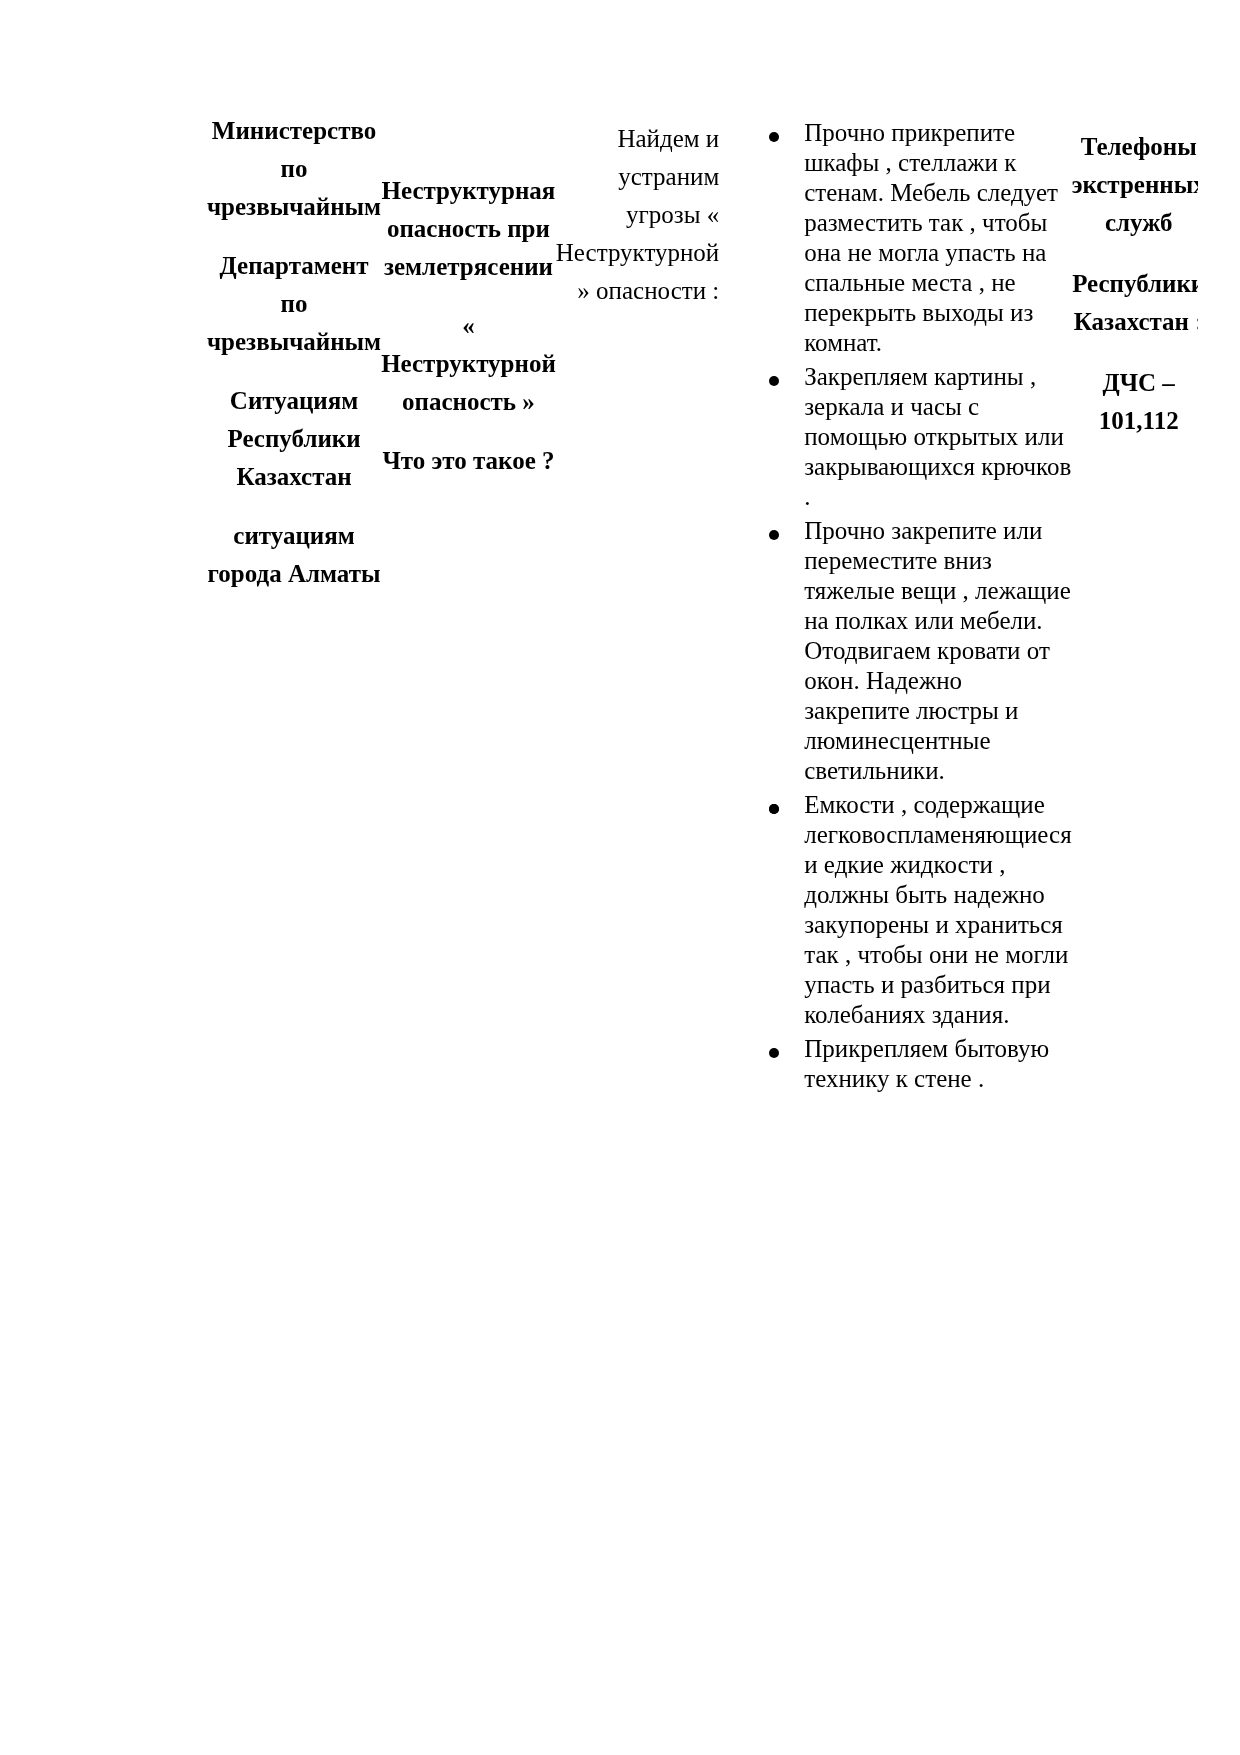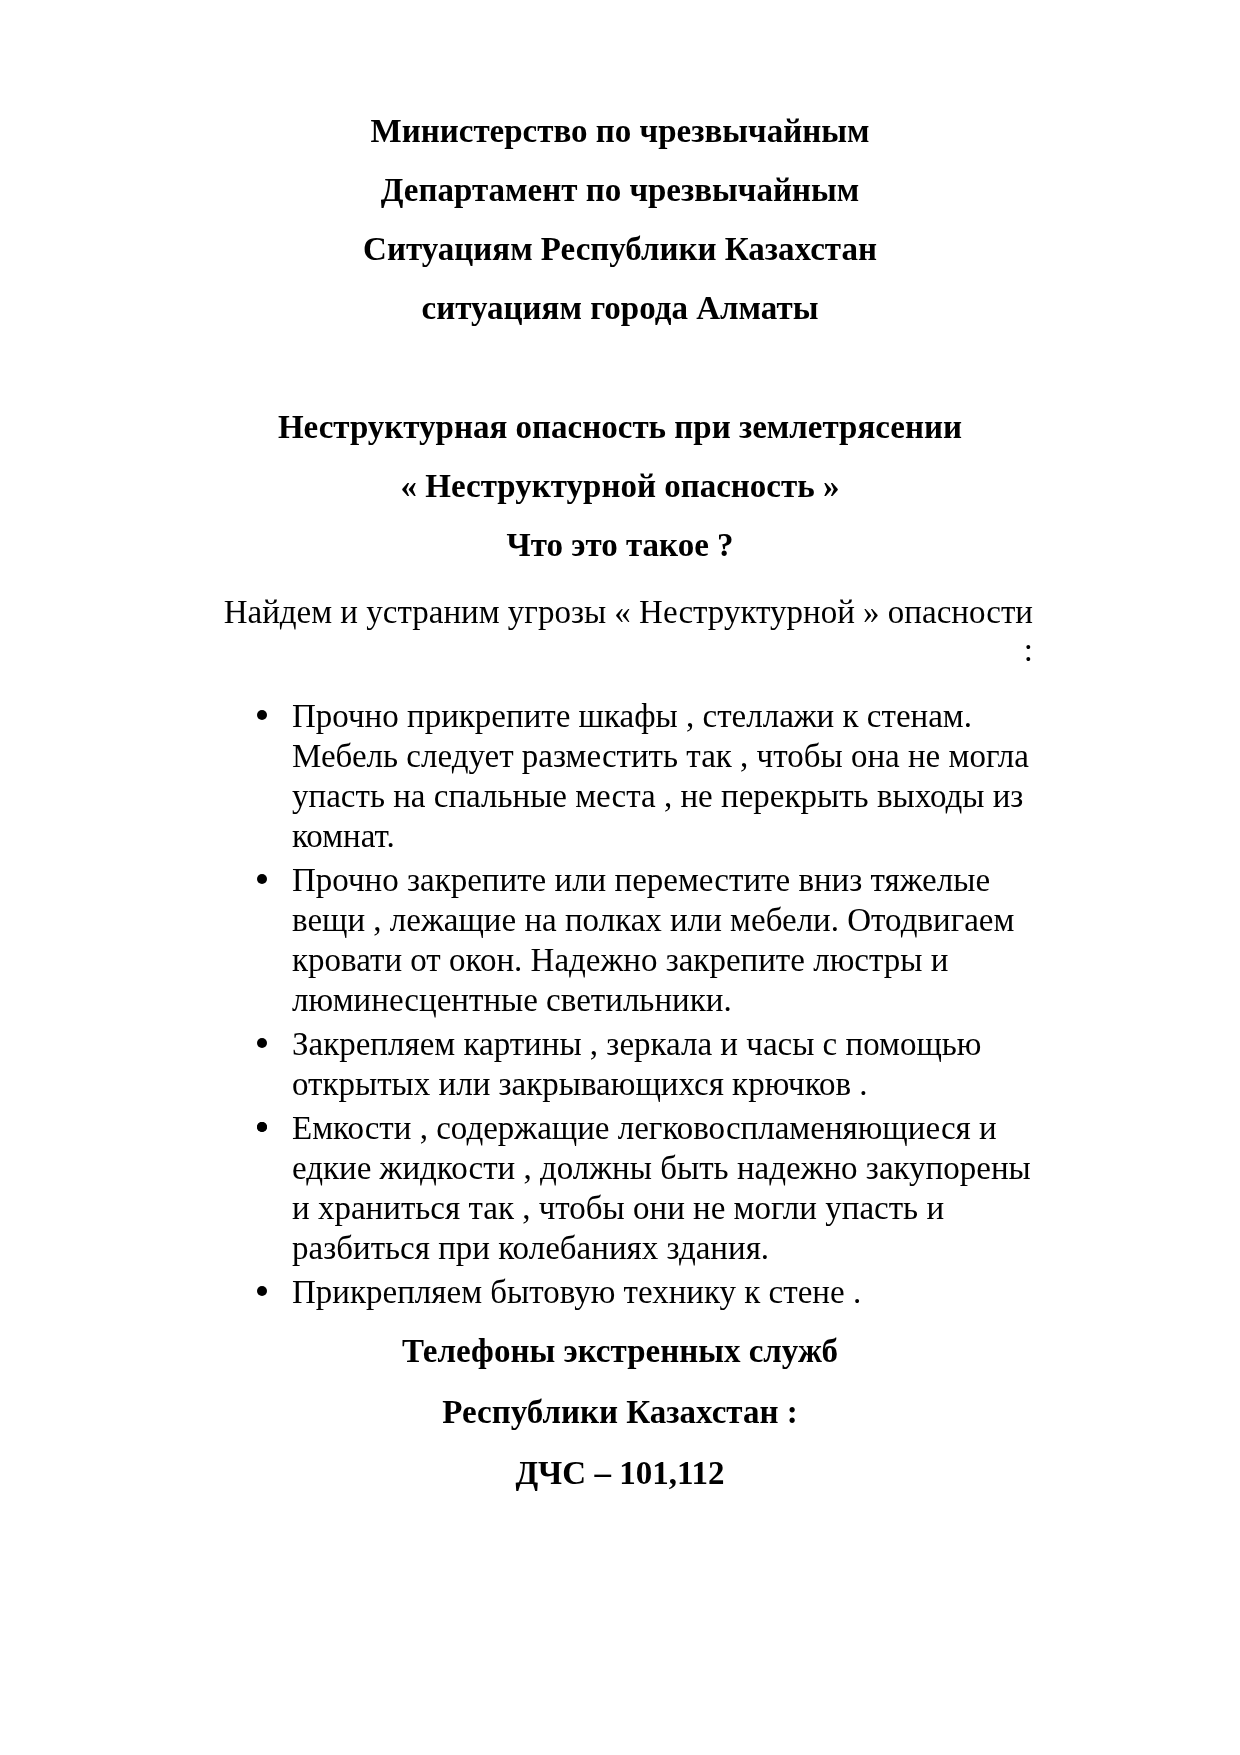"Министерство по чрезвычайным" .page { flex-direction: column -> row; font-size: 33px -> 25px }
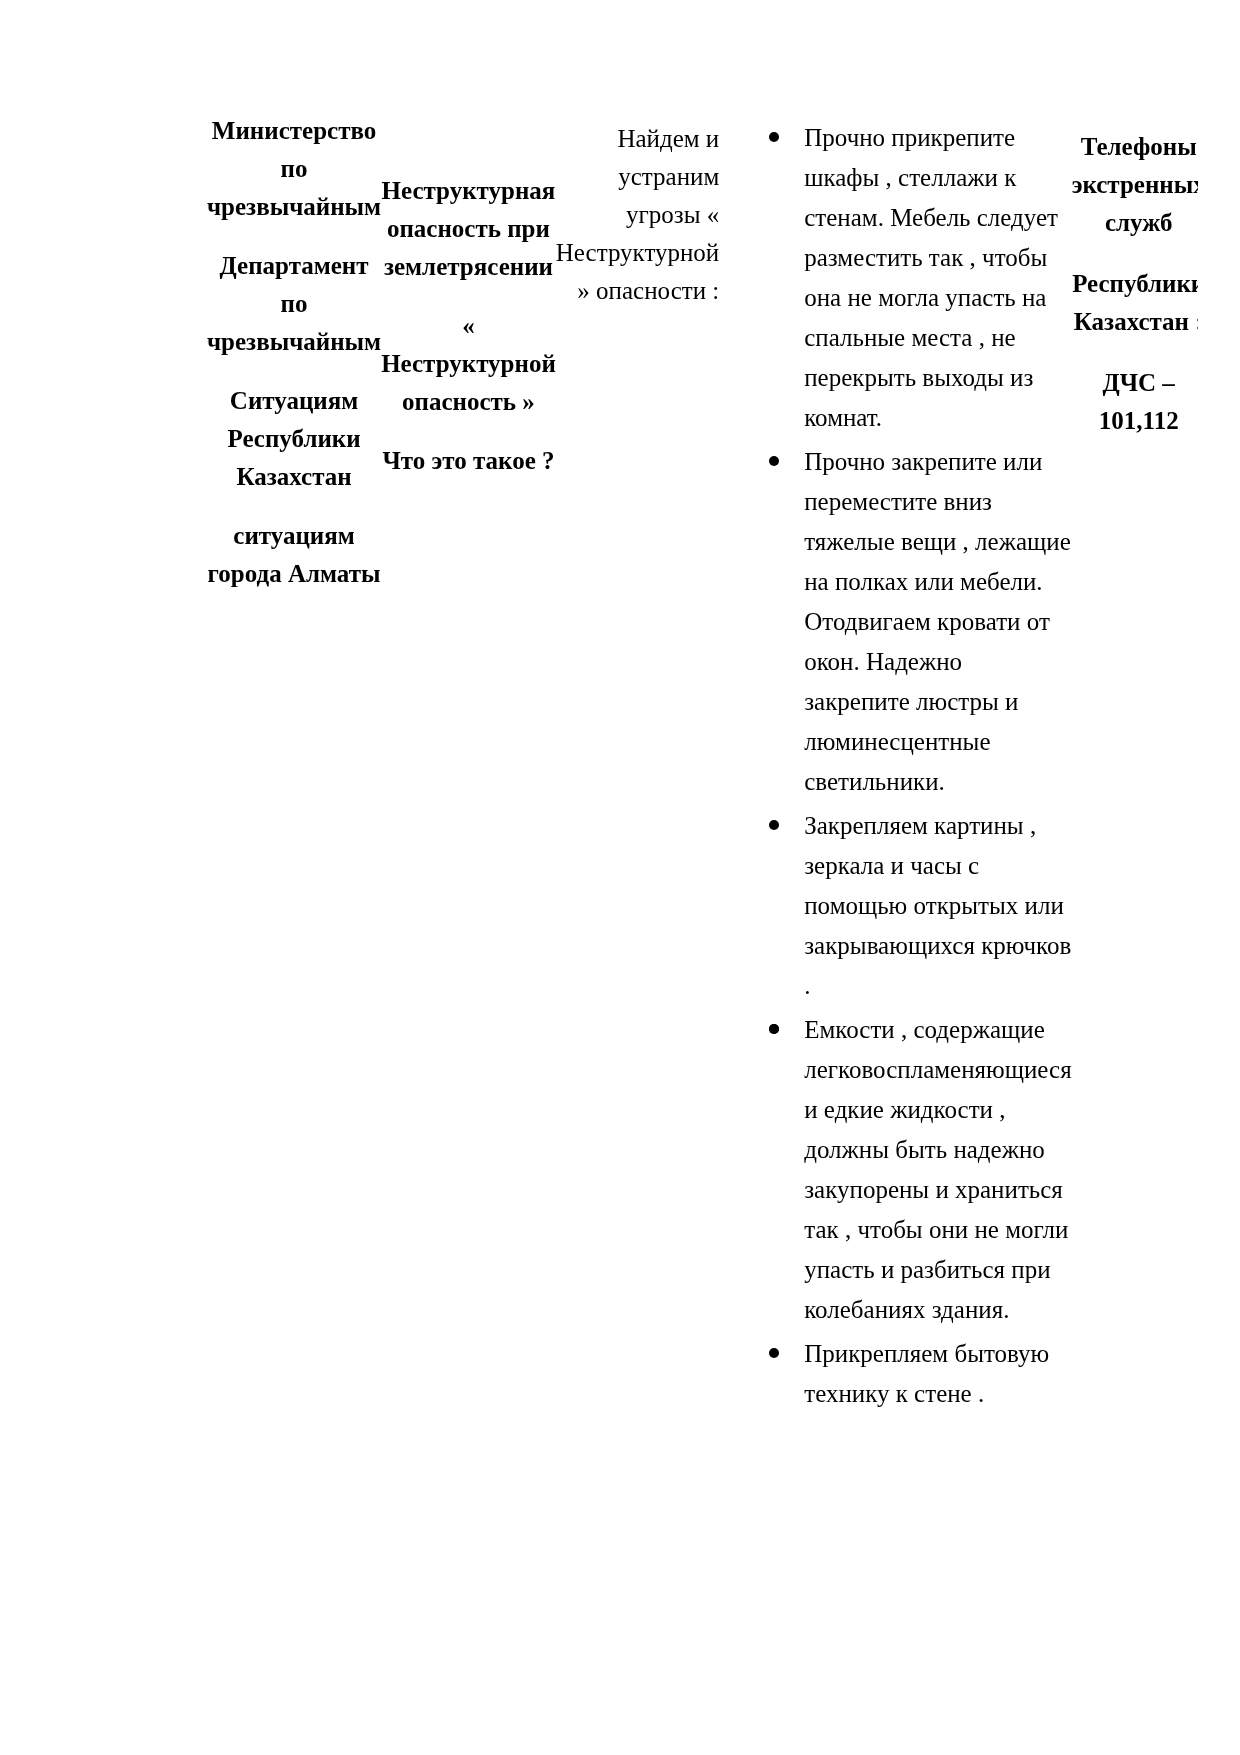"Прочно прикрепите шкафы , стеллажи" ul.bullets li { line-height: 40px -> 30px }
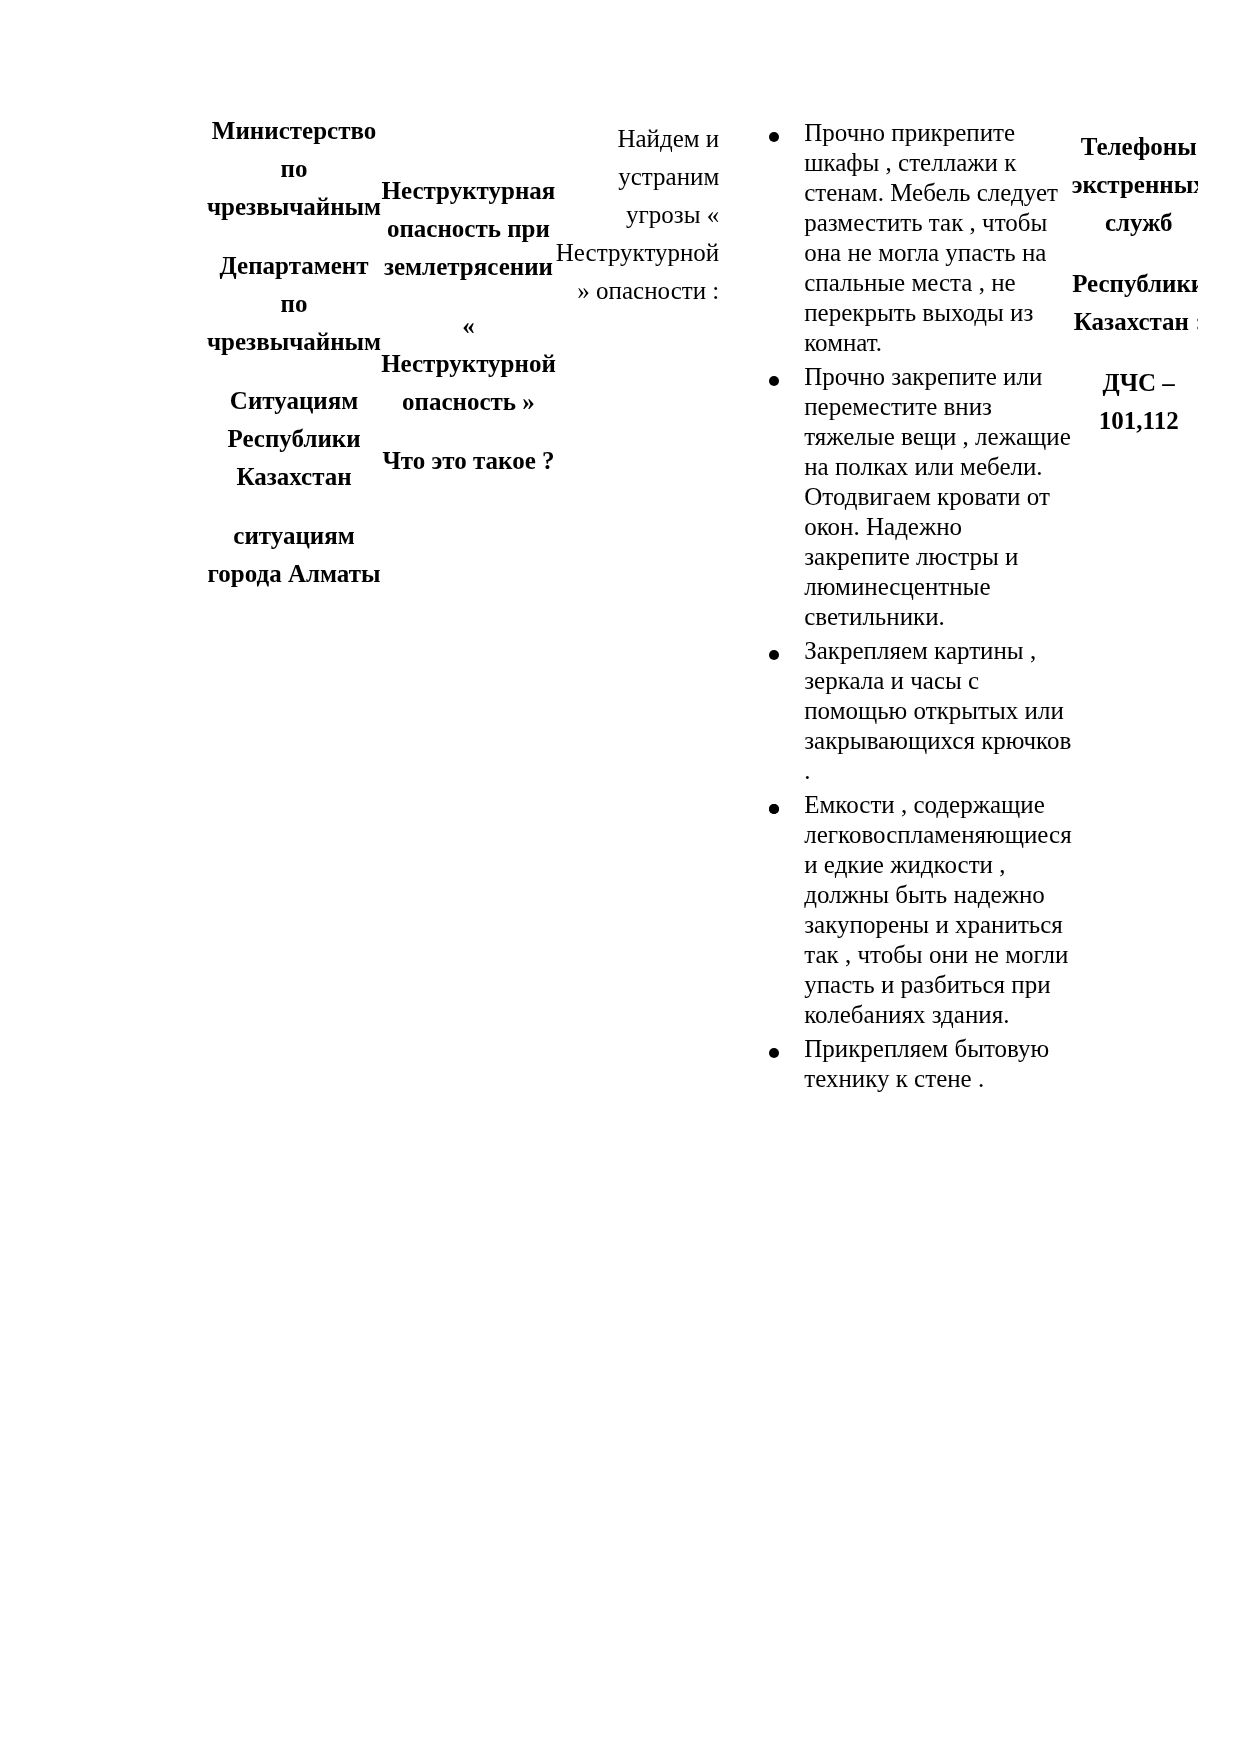"Прочно закрепите или переместите вниз" li { order: before "Закрепляем картины , зеркала и" -> after "Закрепляем картины , зеркала и" }
